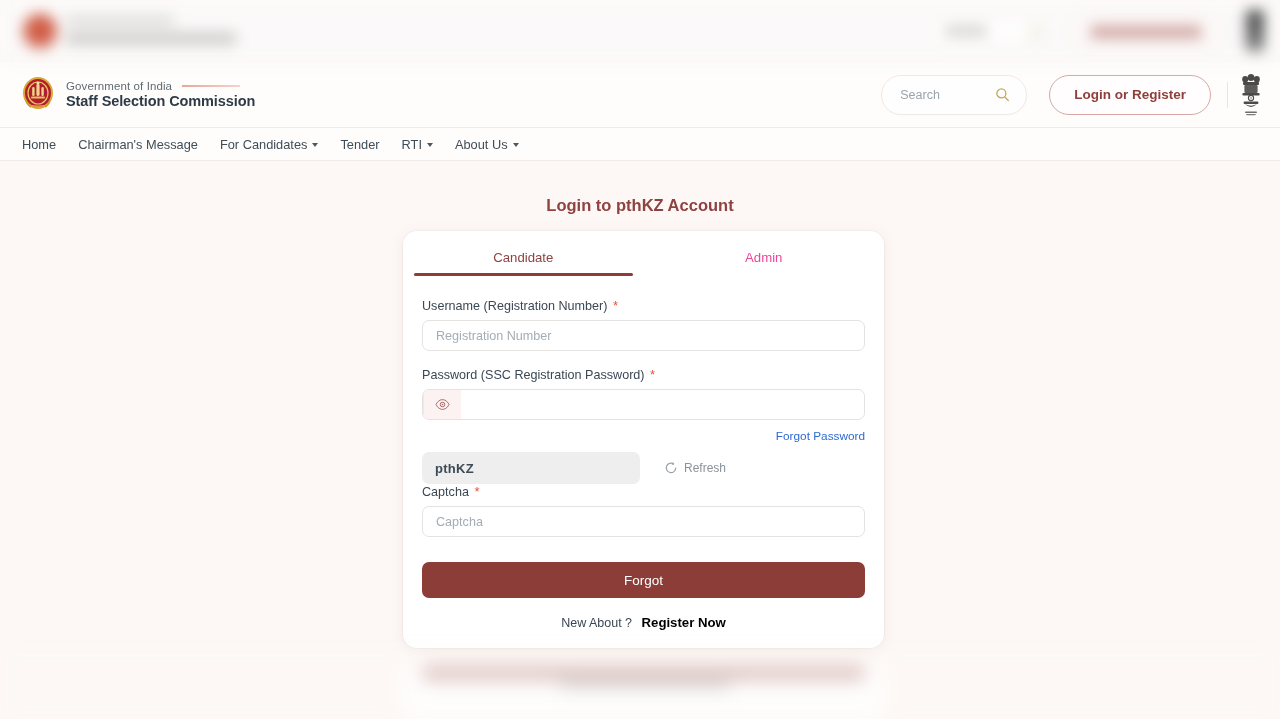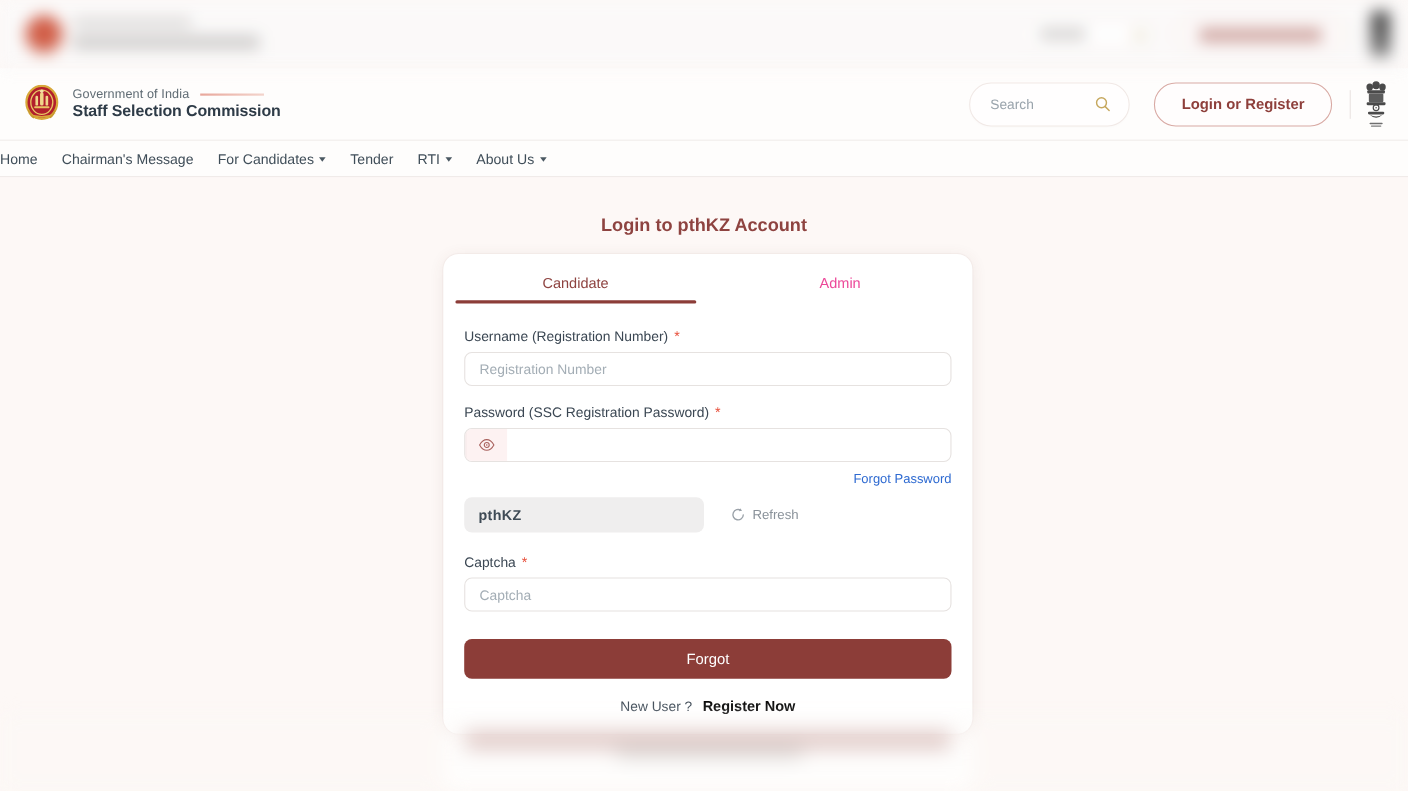"Home" .nav-bar { padding-left: none -> 22px }
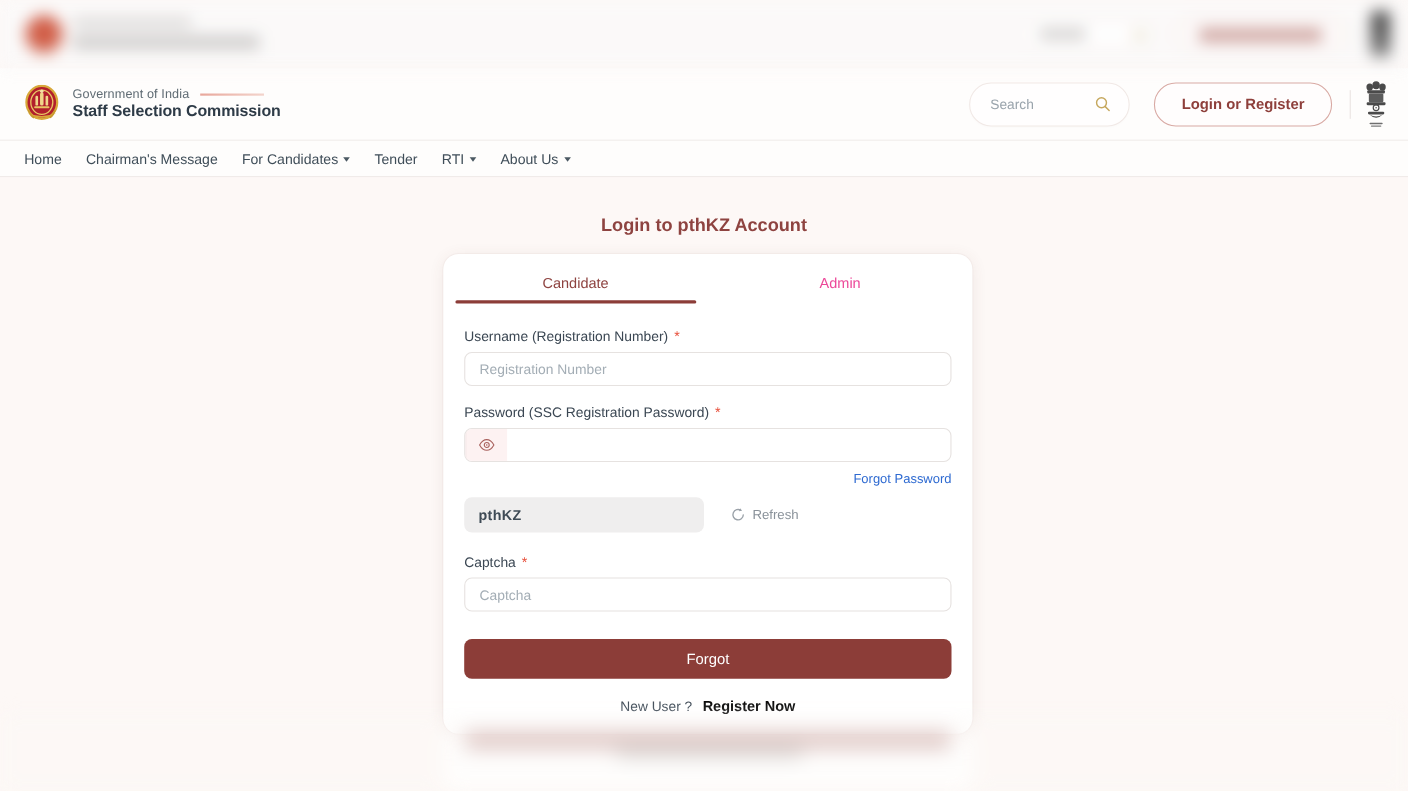"Captcha *" .captcha-label { margin-top: 19px -> none }
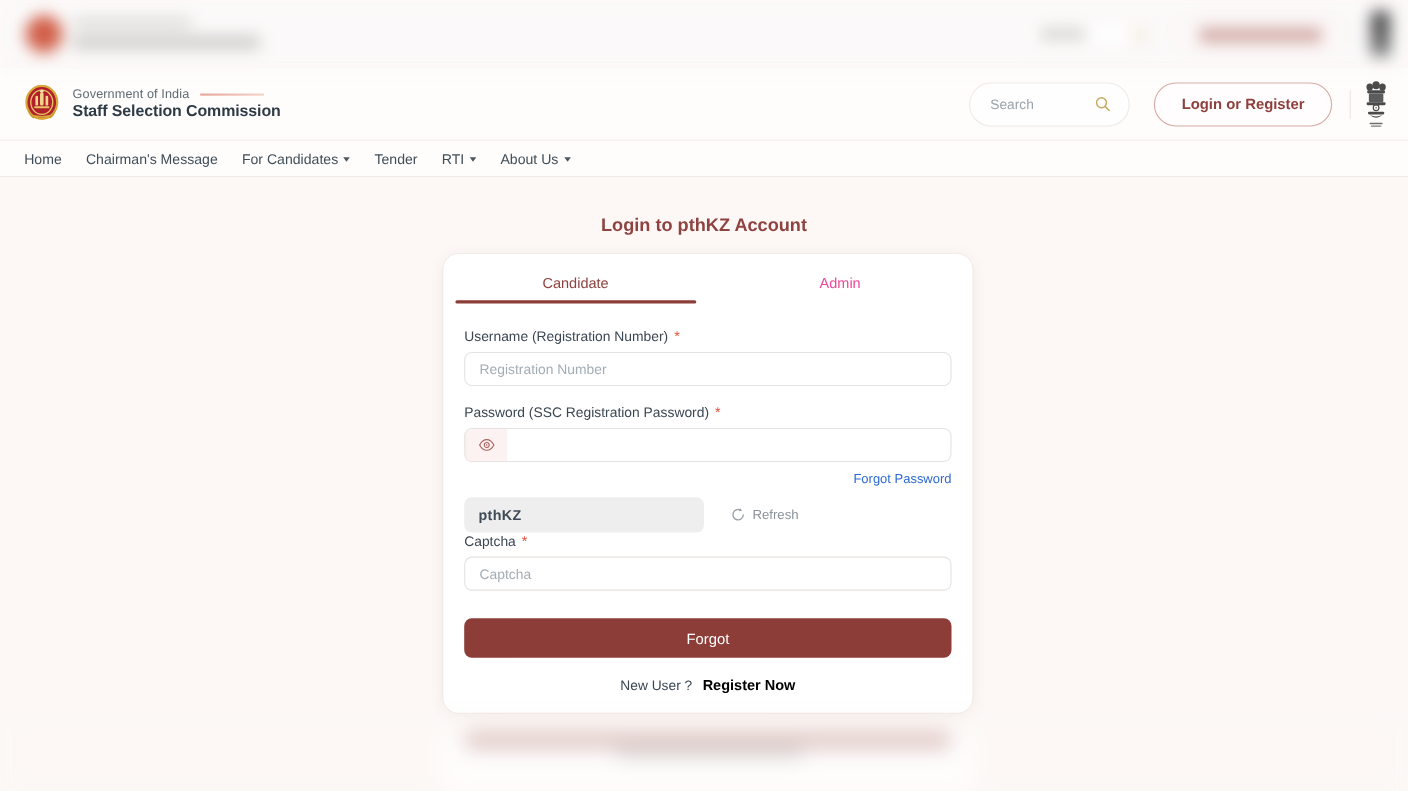"New User ?" span { text: User -> About }
